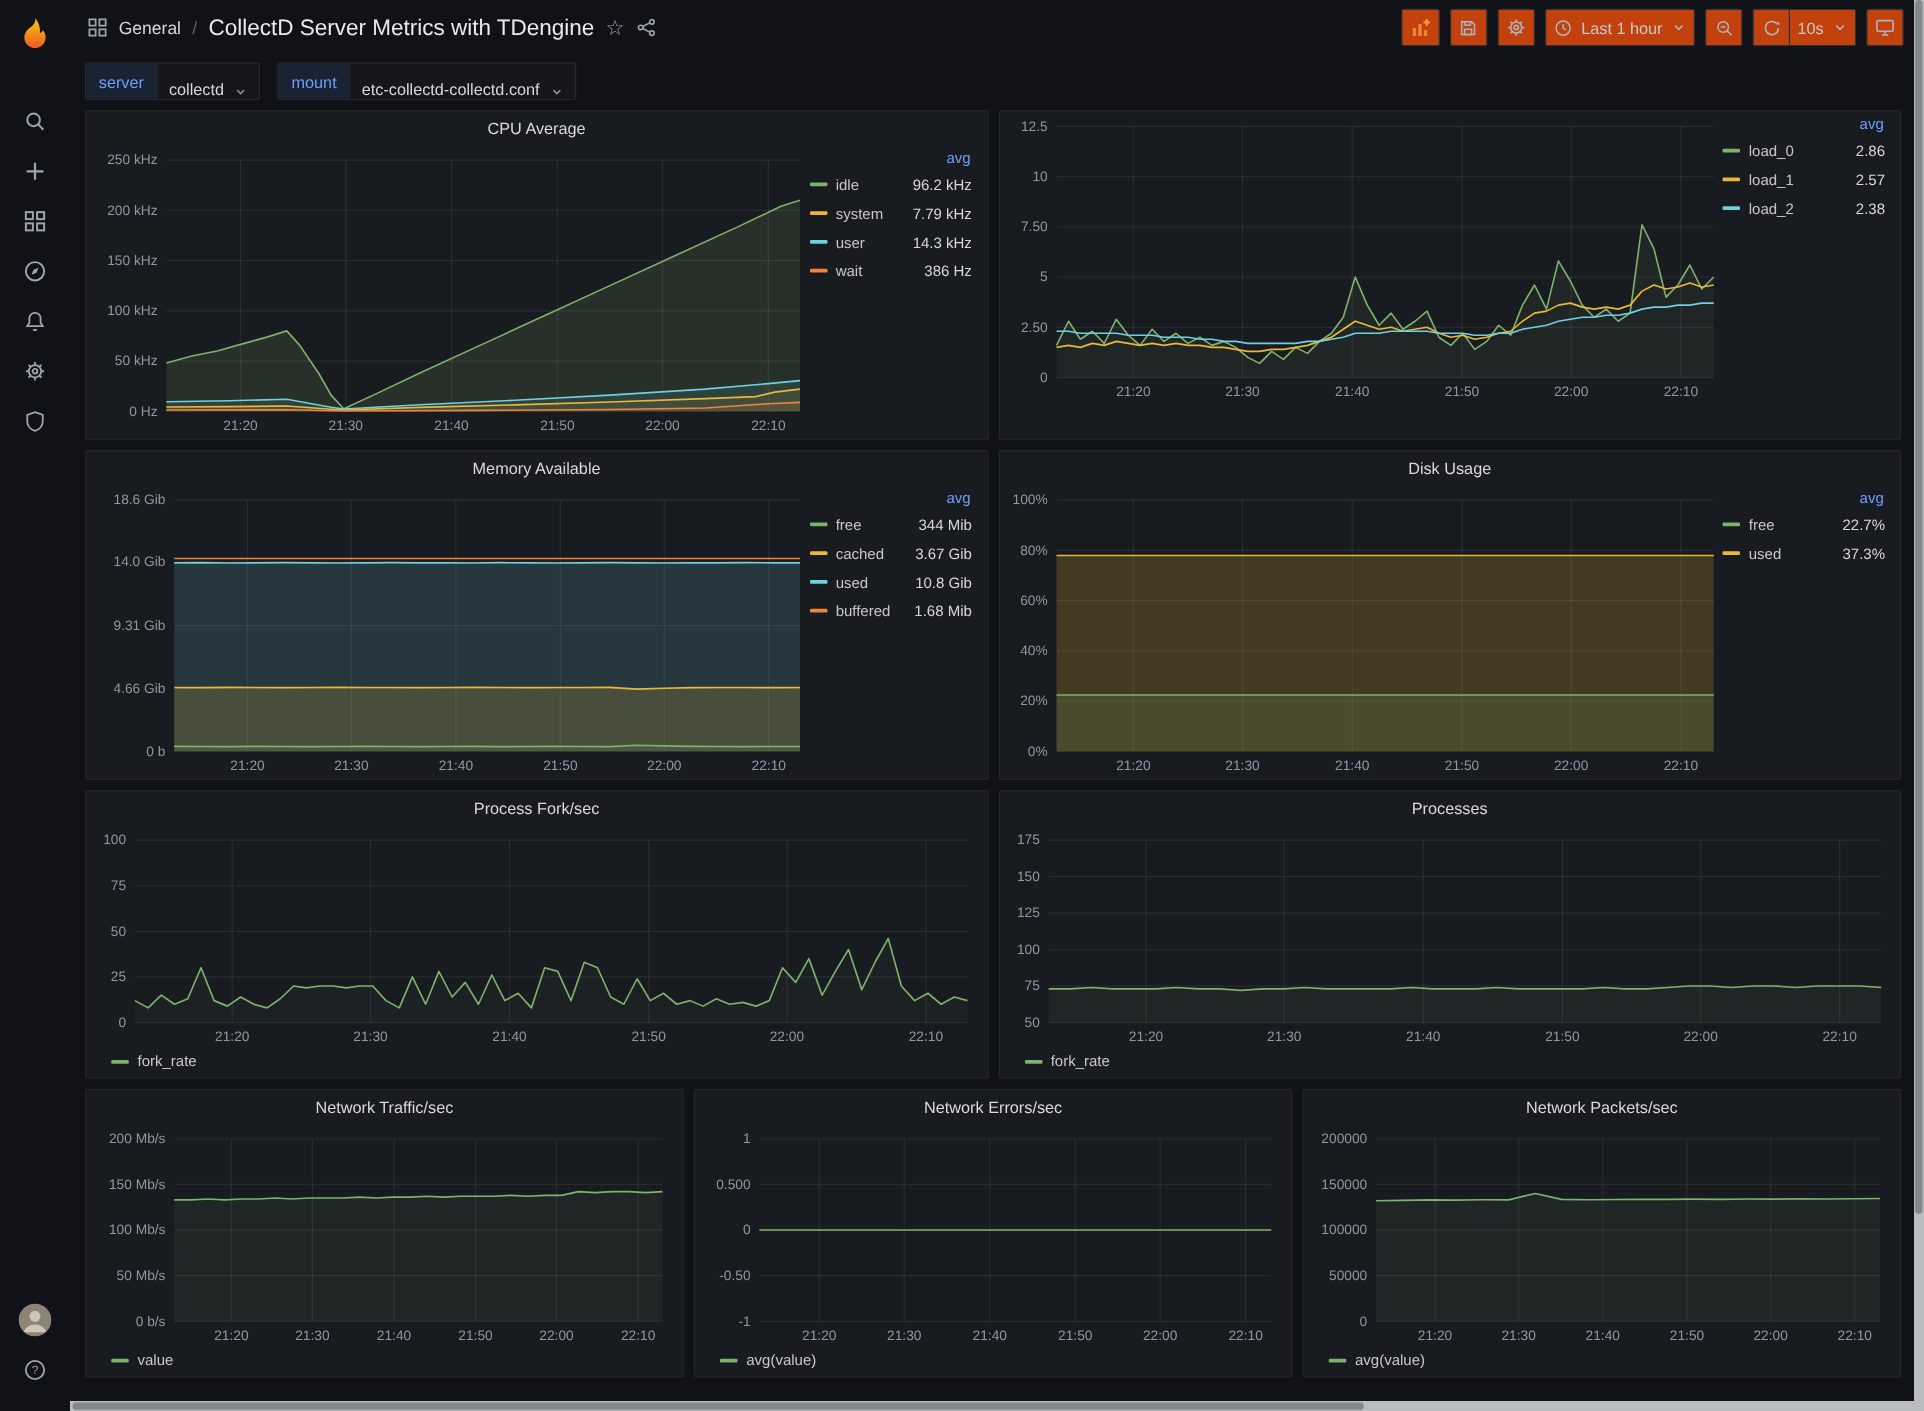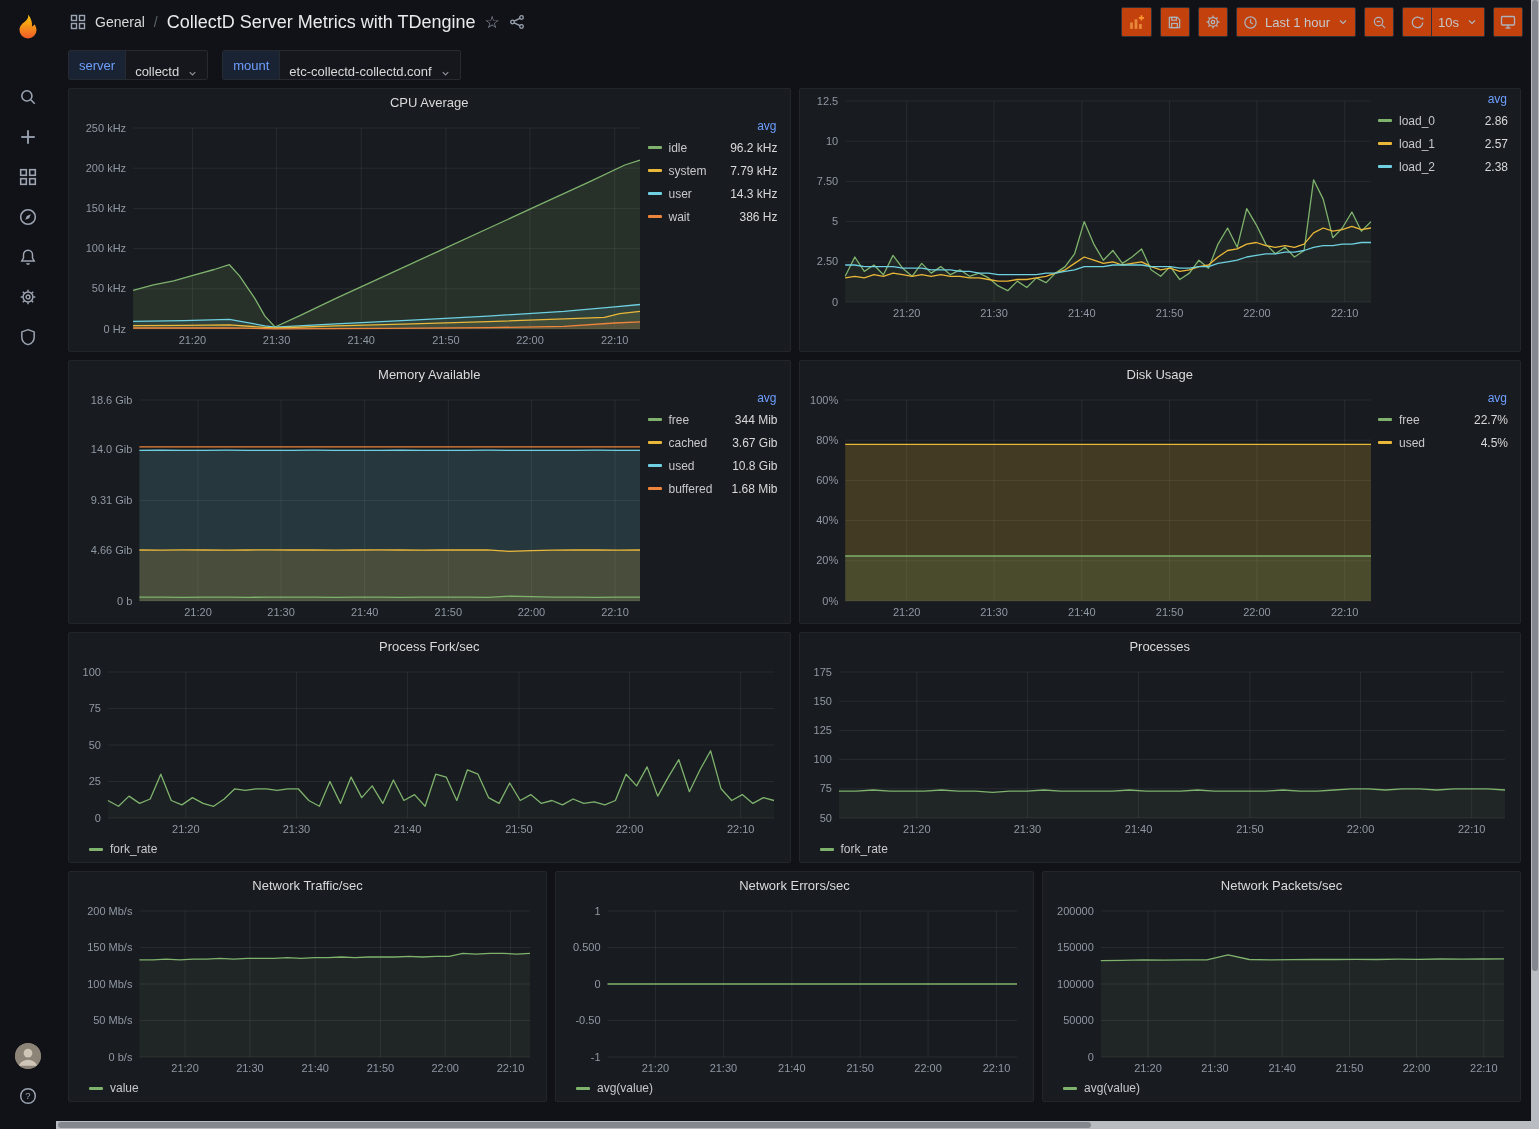"4.5%" span.lg-val { text: 4.5% -> 37.3% }
